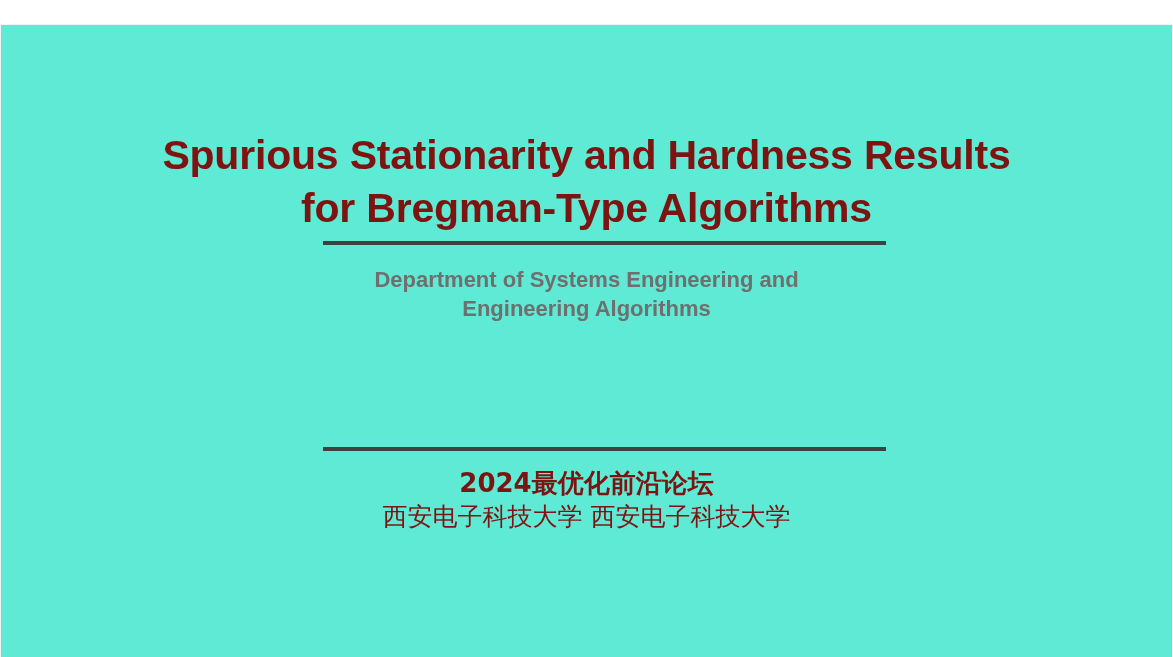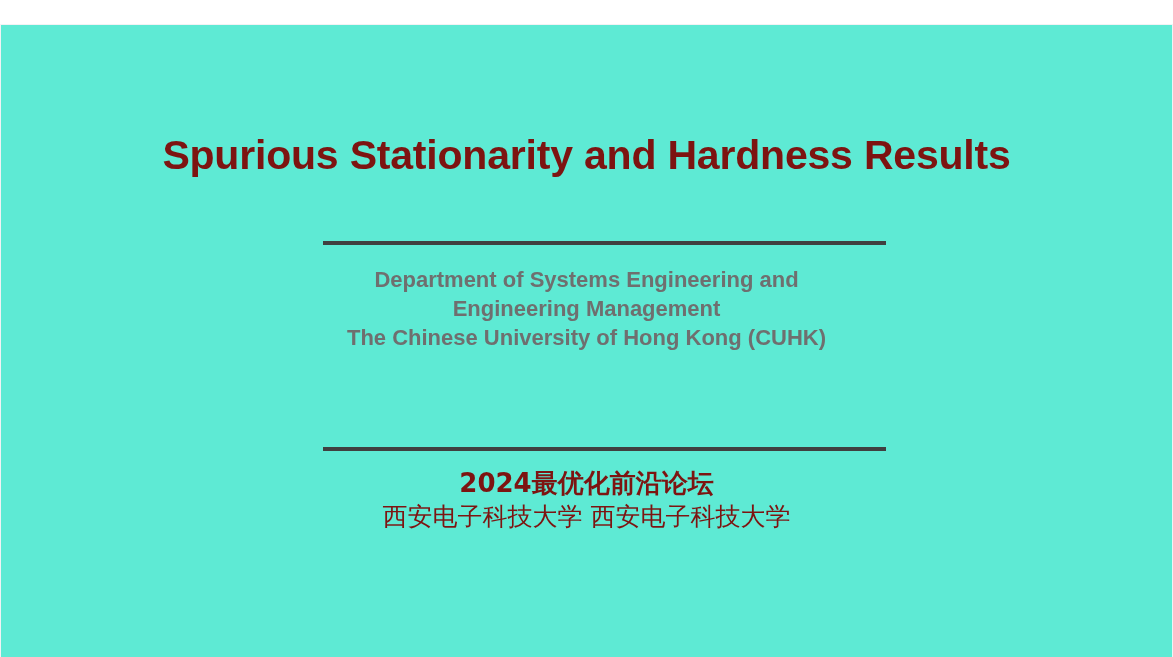"for Bregman-Type Algorithms" div.title-line { html: none -> <div>for Bregman-Type Algorithms</div> }
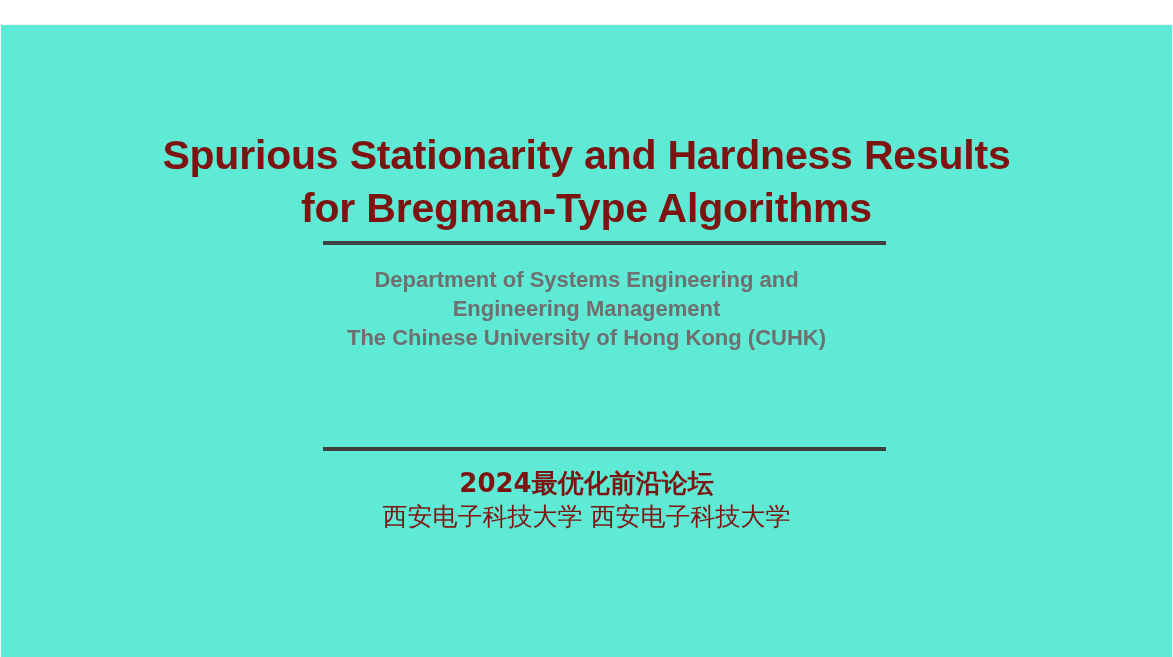"Engineering Management" div.affiliation-line { text: Management -> Algorithms }
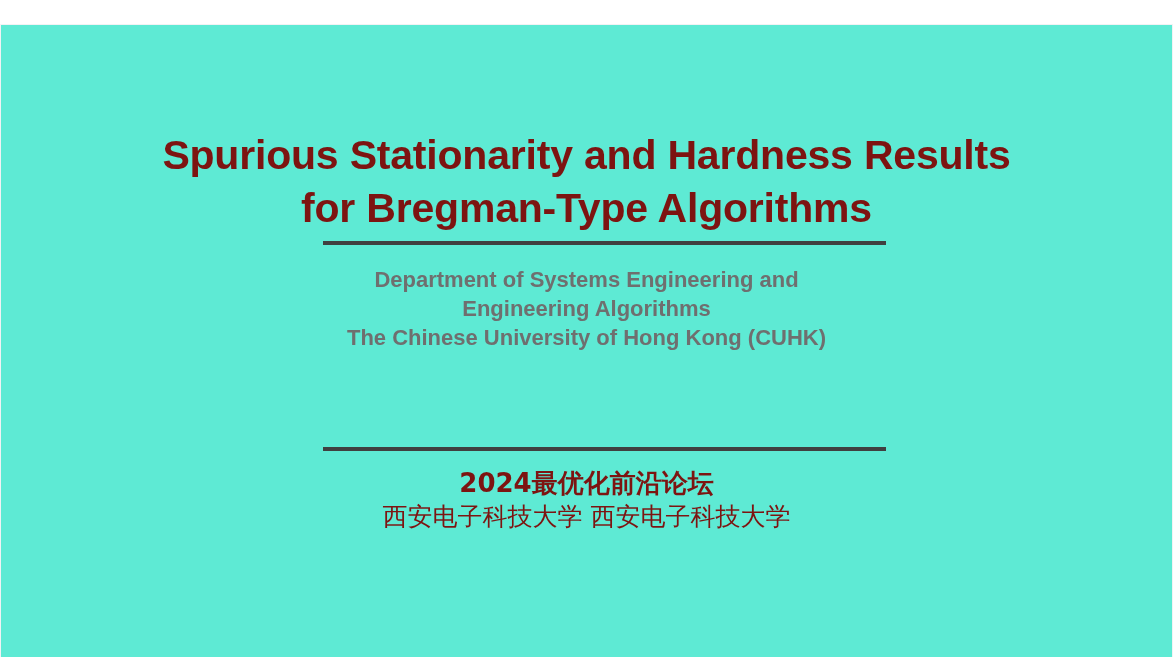"The Chinese University of Hong" div.affiliation-line { html: <div>The Chinese University of Hong Kong (CUHK)</div> -> none }
